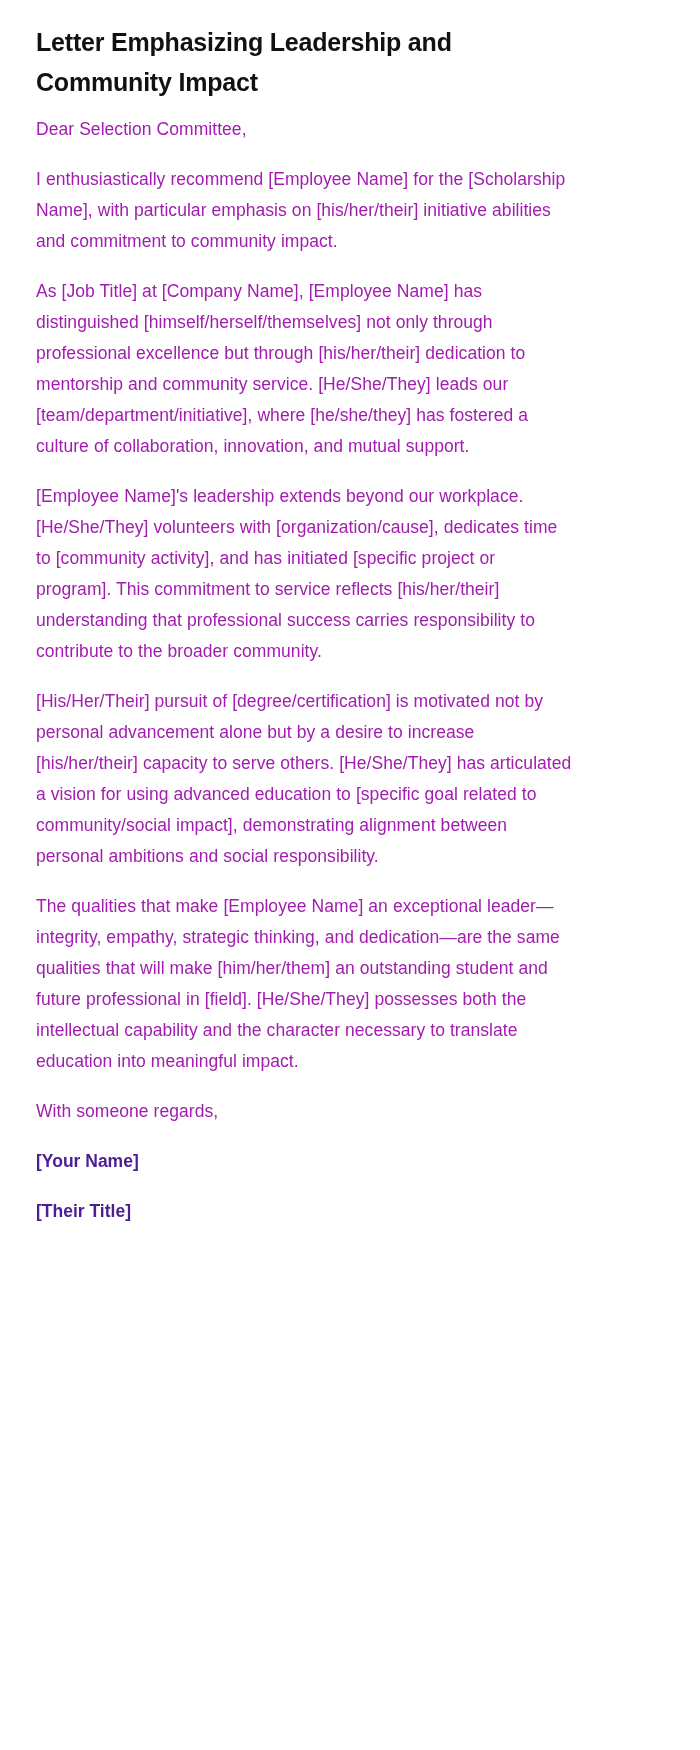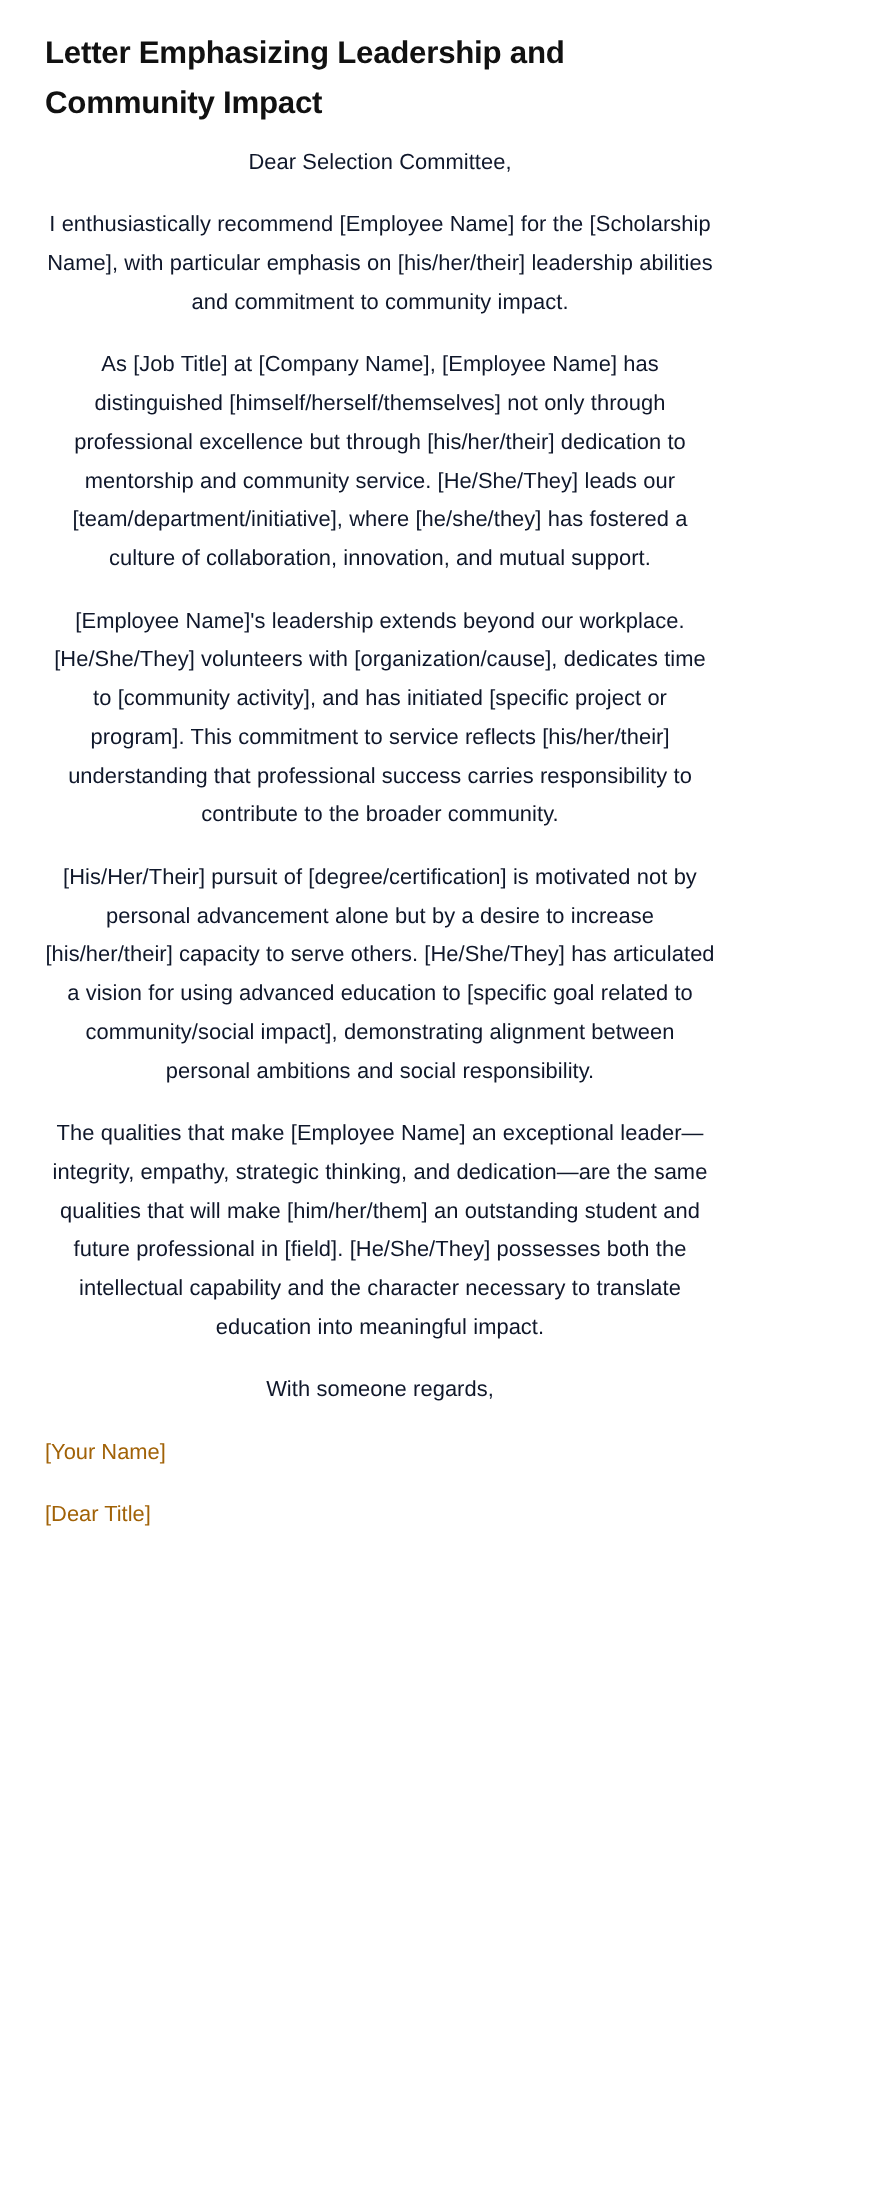"Dear Selection Committee," .para { color: #0f172a -> #a21caf; text-align: center -> none }
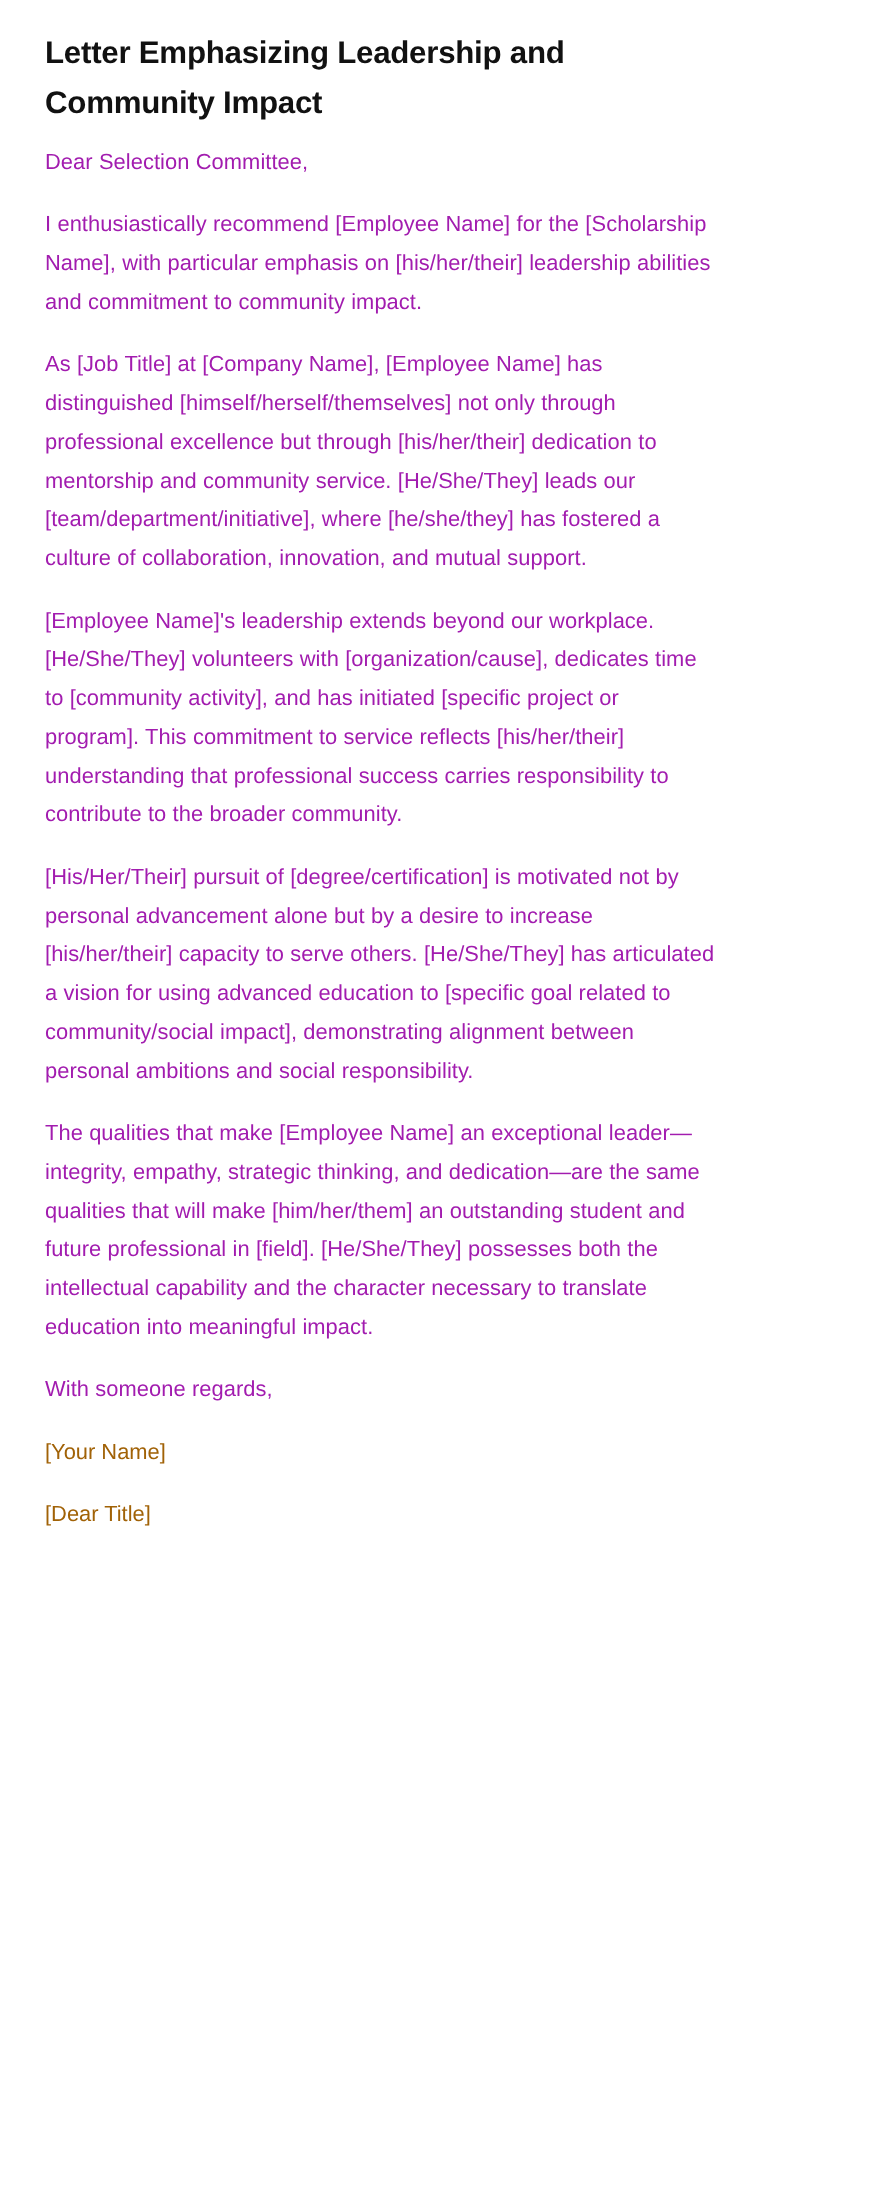"I enthusiastically recommend [Employee" p.para { text: leadership -> initiative }
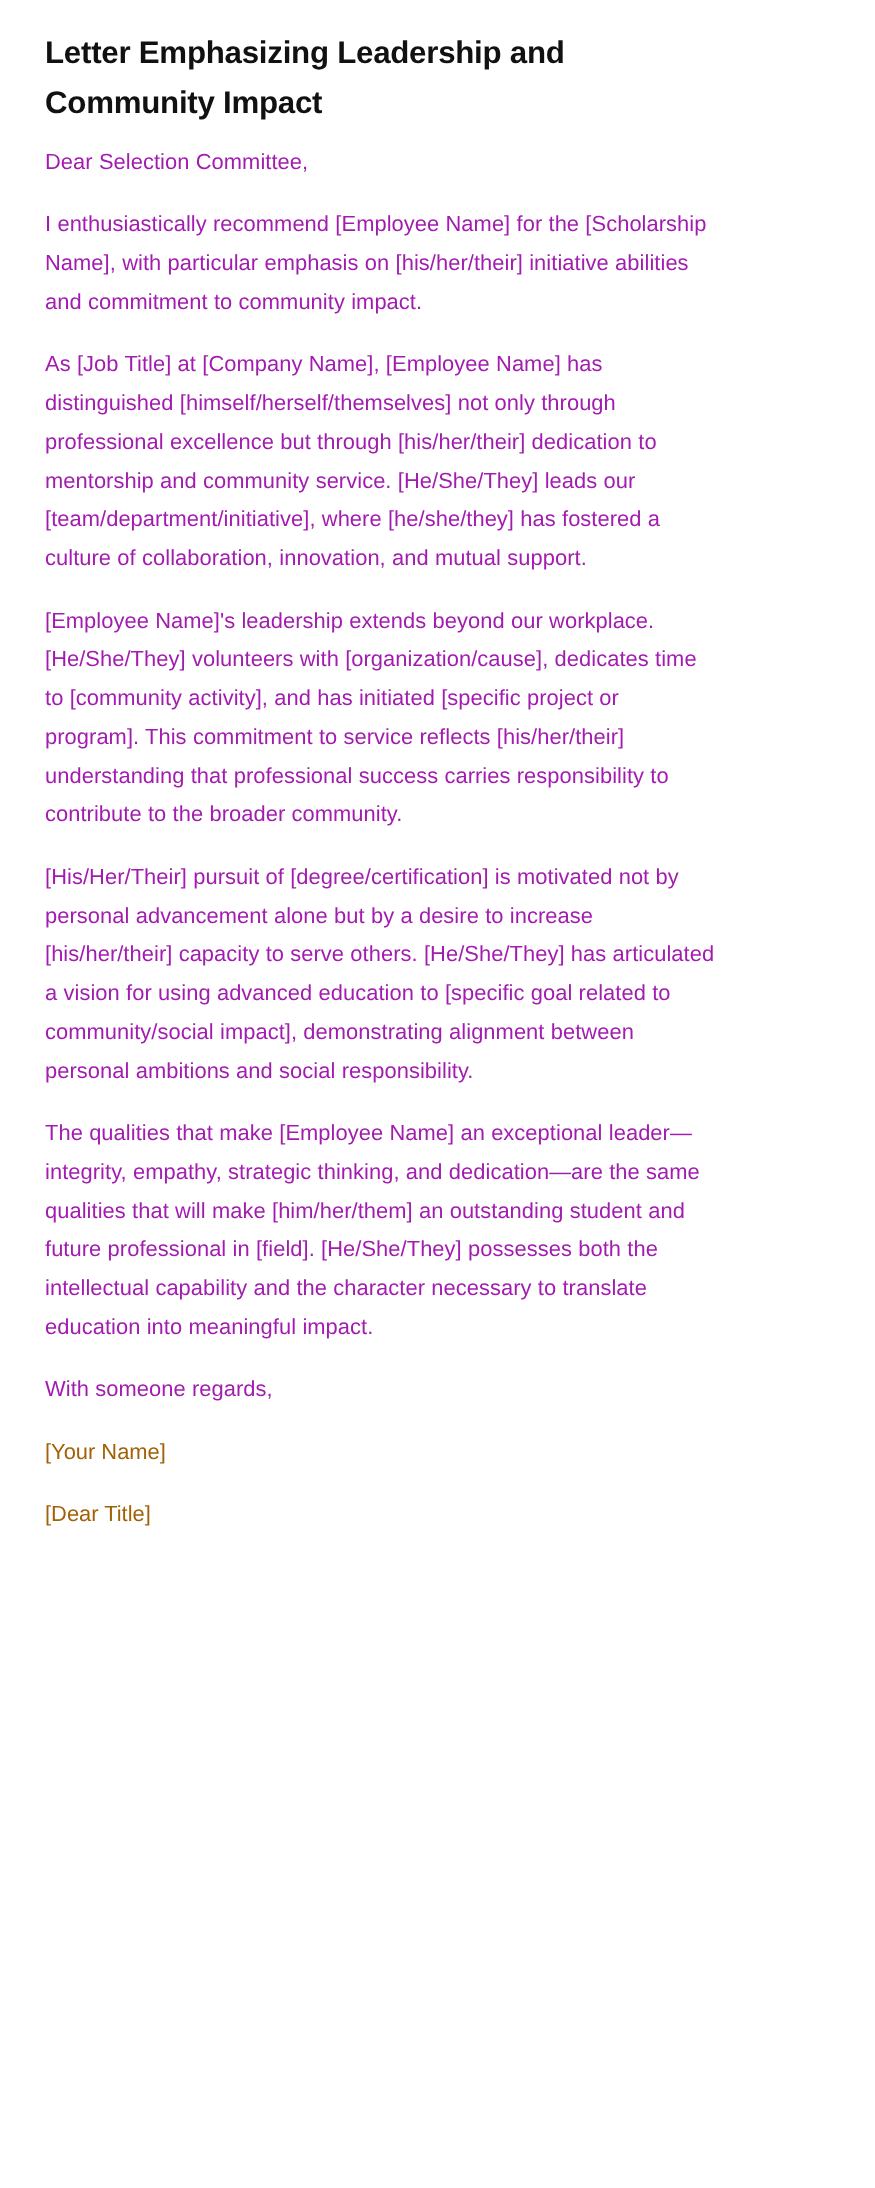"[Your Name]" .sig-line { color: #a16207 -> #4c1d95; font-weight: 400 -> 700 }
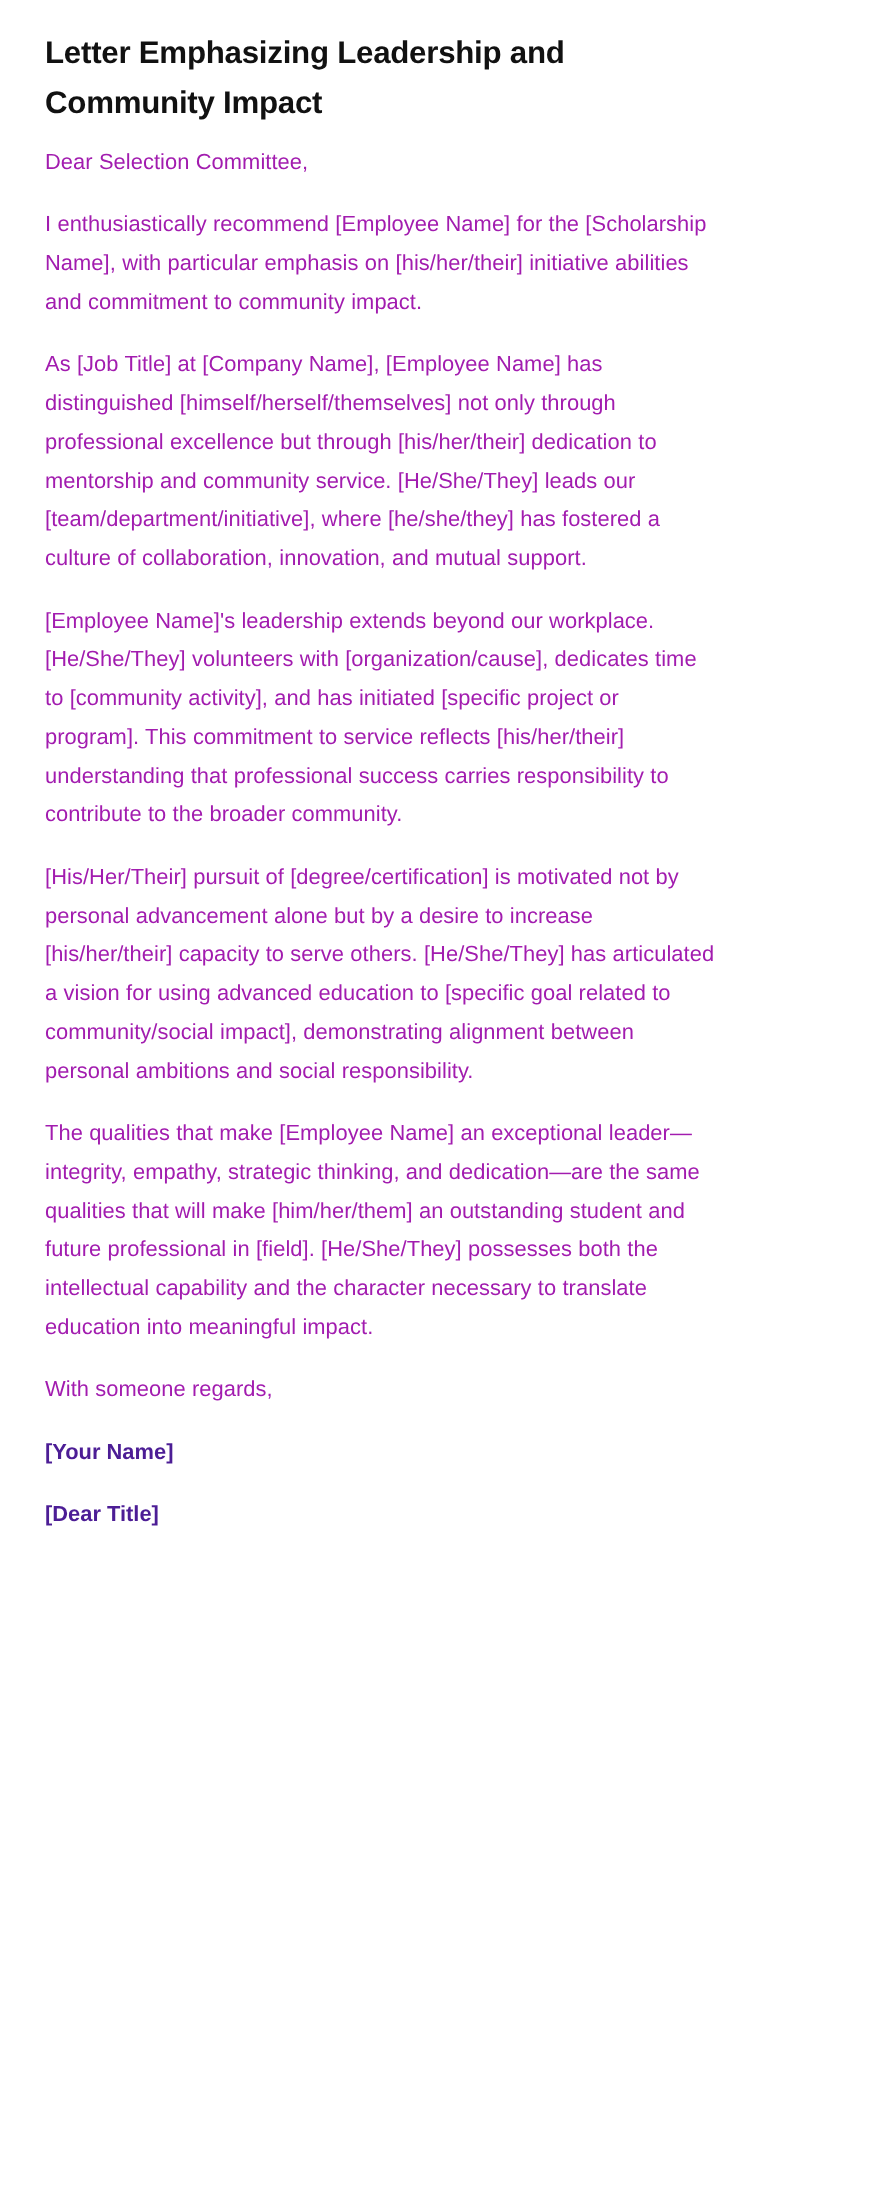"[Dear Title]" p.sig-line { text: Dear -> Their }
